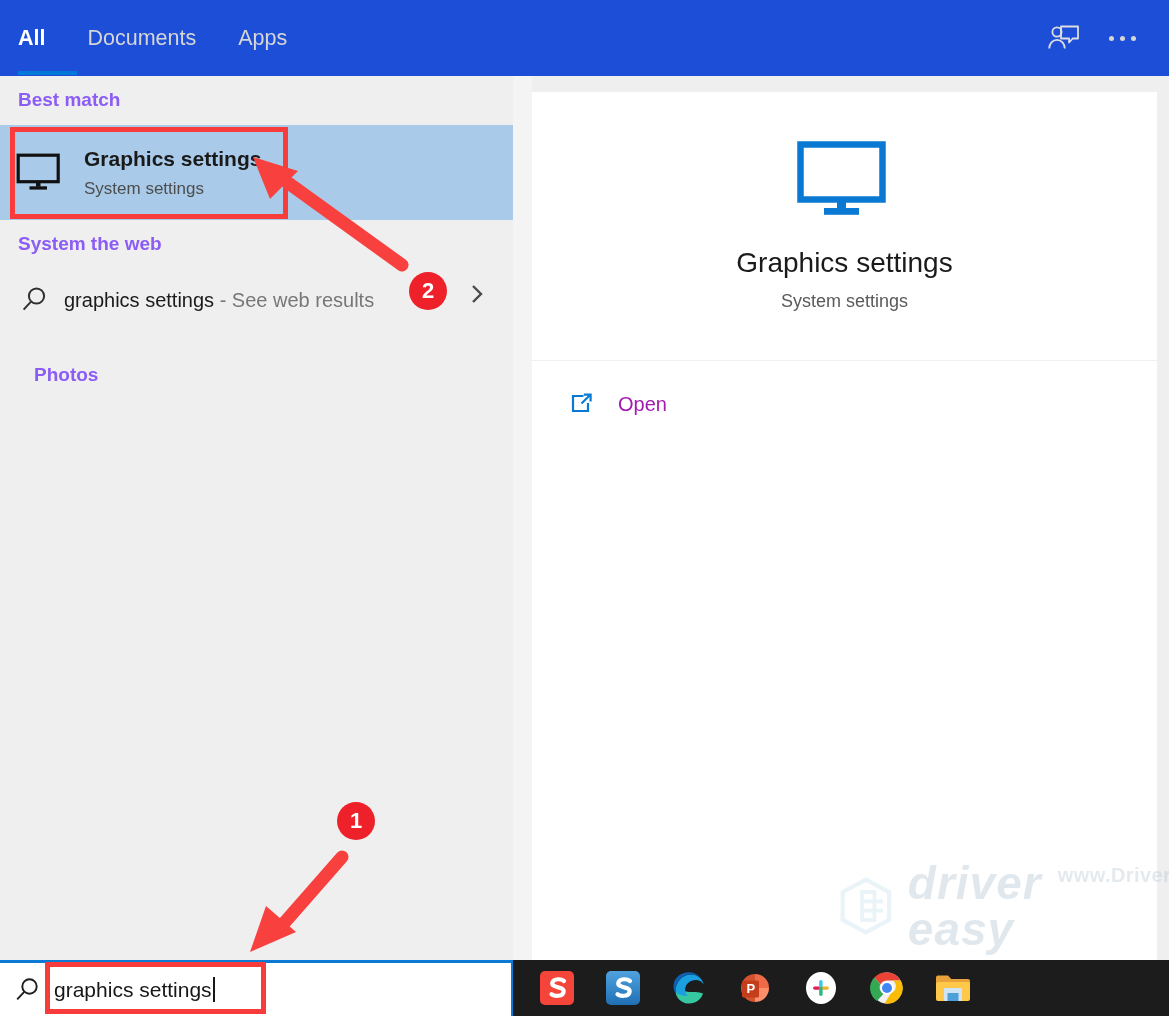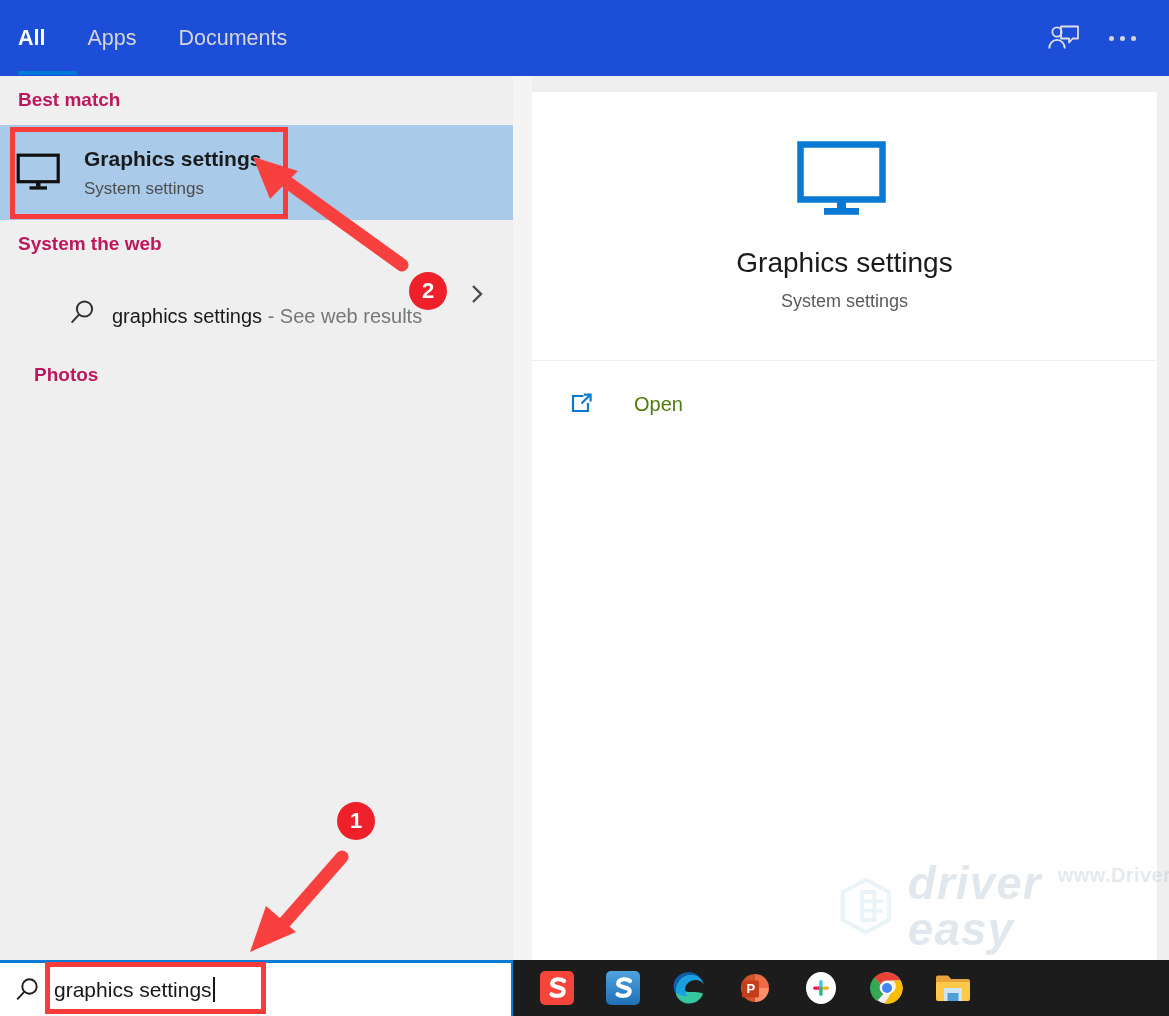"Apps" div.tab { order: before "Documents" -> after "Documents" }
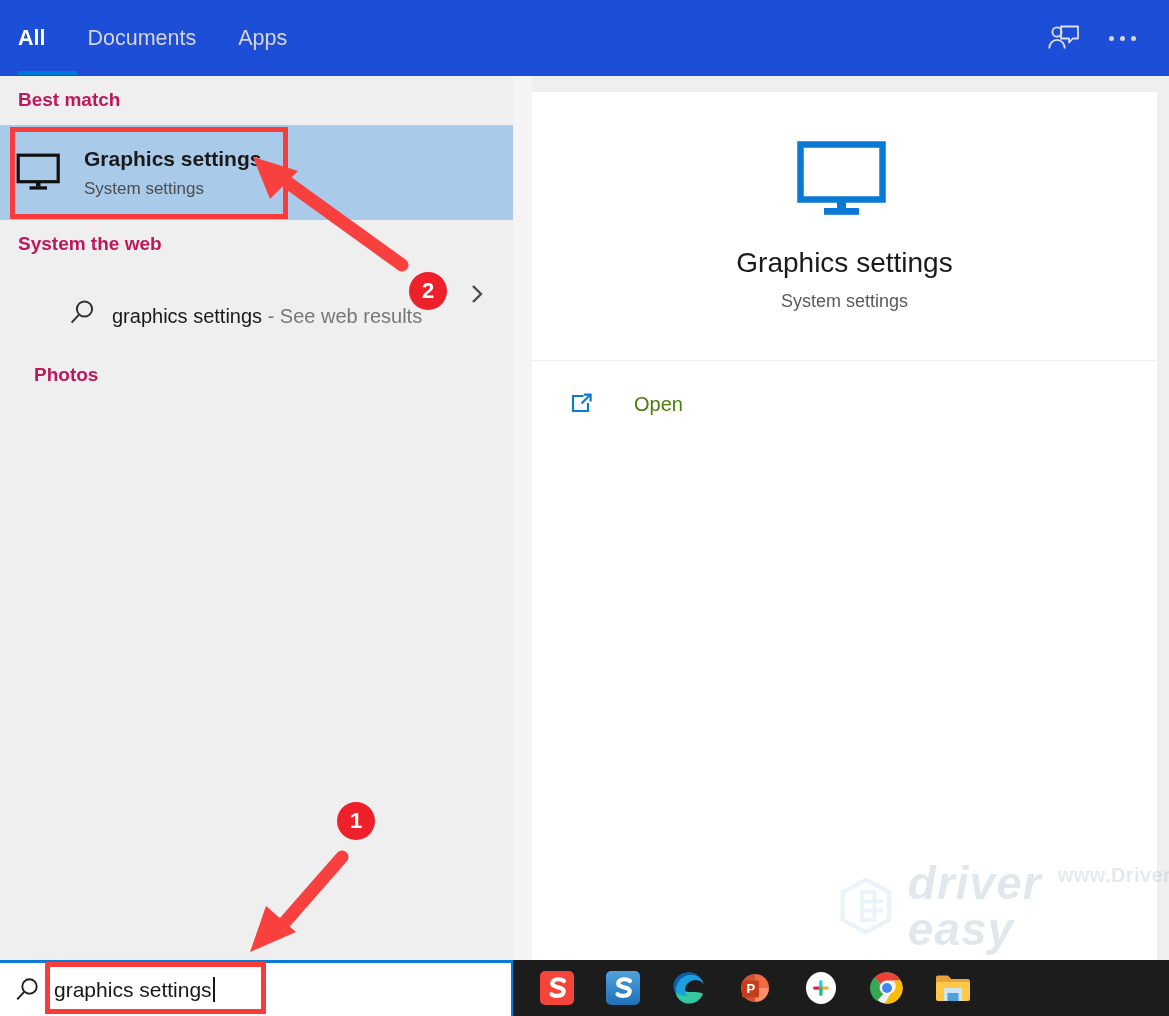"Best match" .section-head { color: #be185d -> #8b5cf6 }
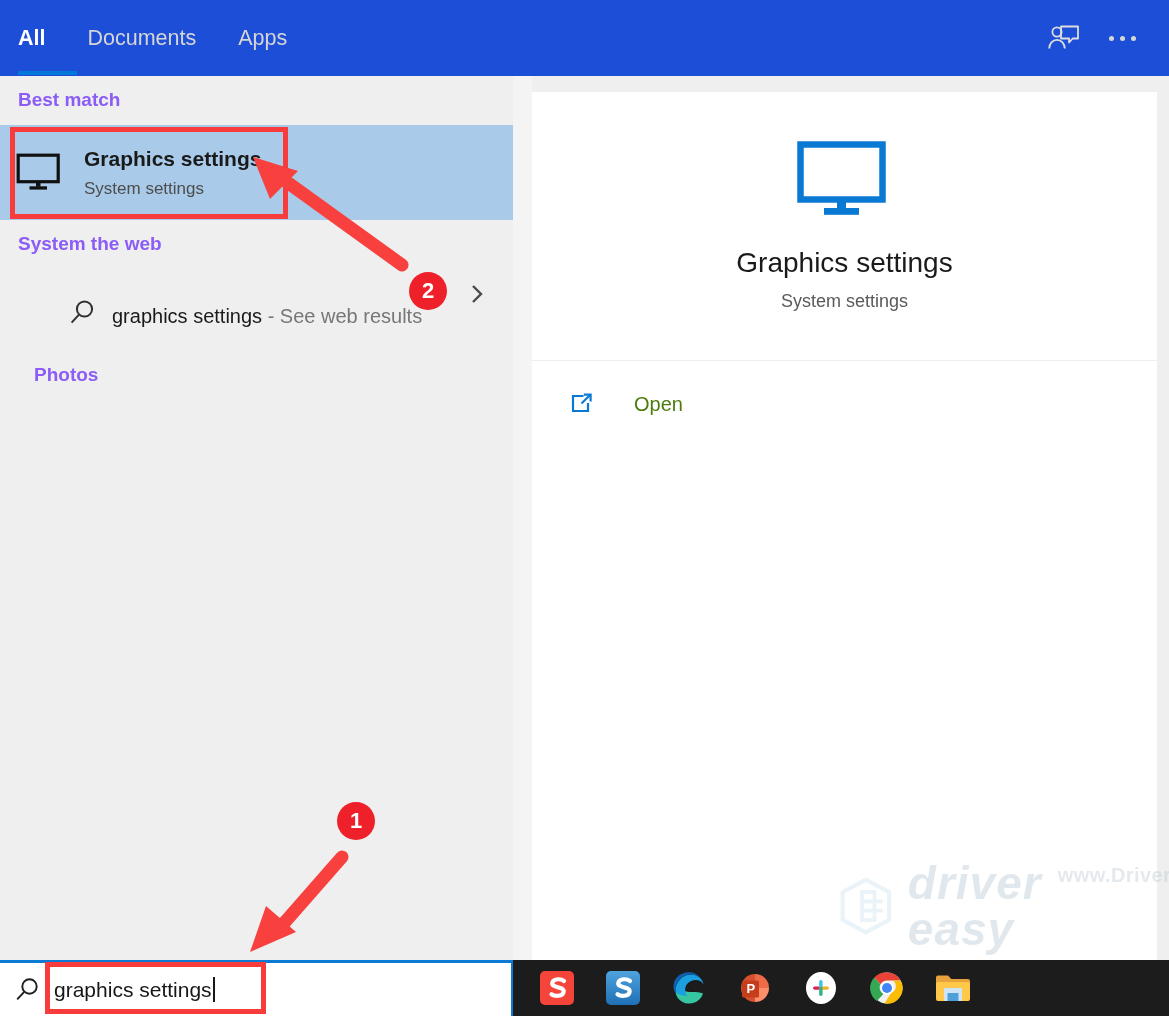"graphics settings - See web" .web-row { align-items: flex-end -> center; padding-left: 48px -> none }
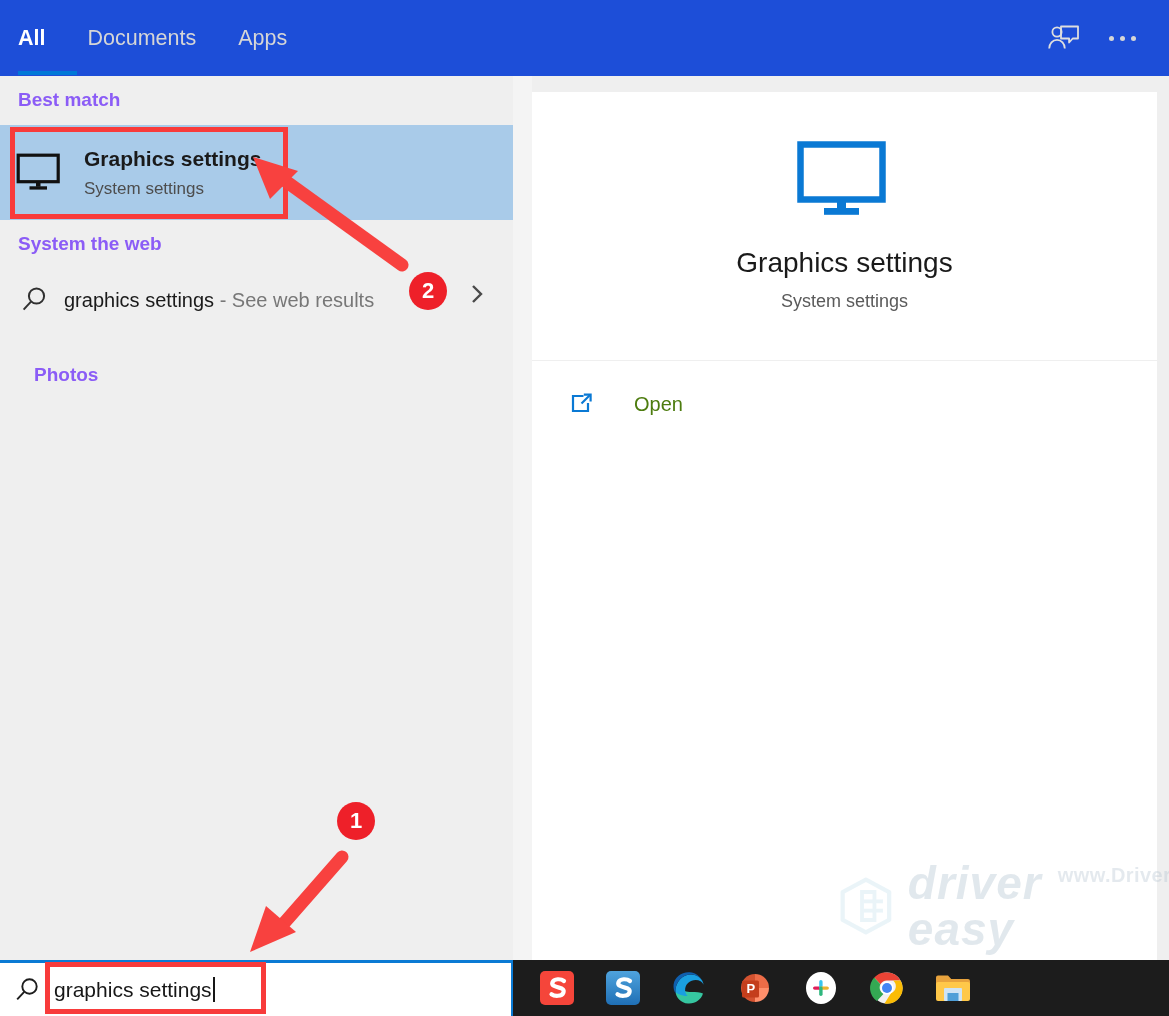"Open" .action-label { color: #4d7c0f -> #a21caf; margin-left: 40px -> 24px }
